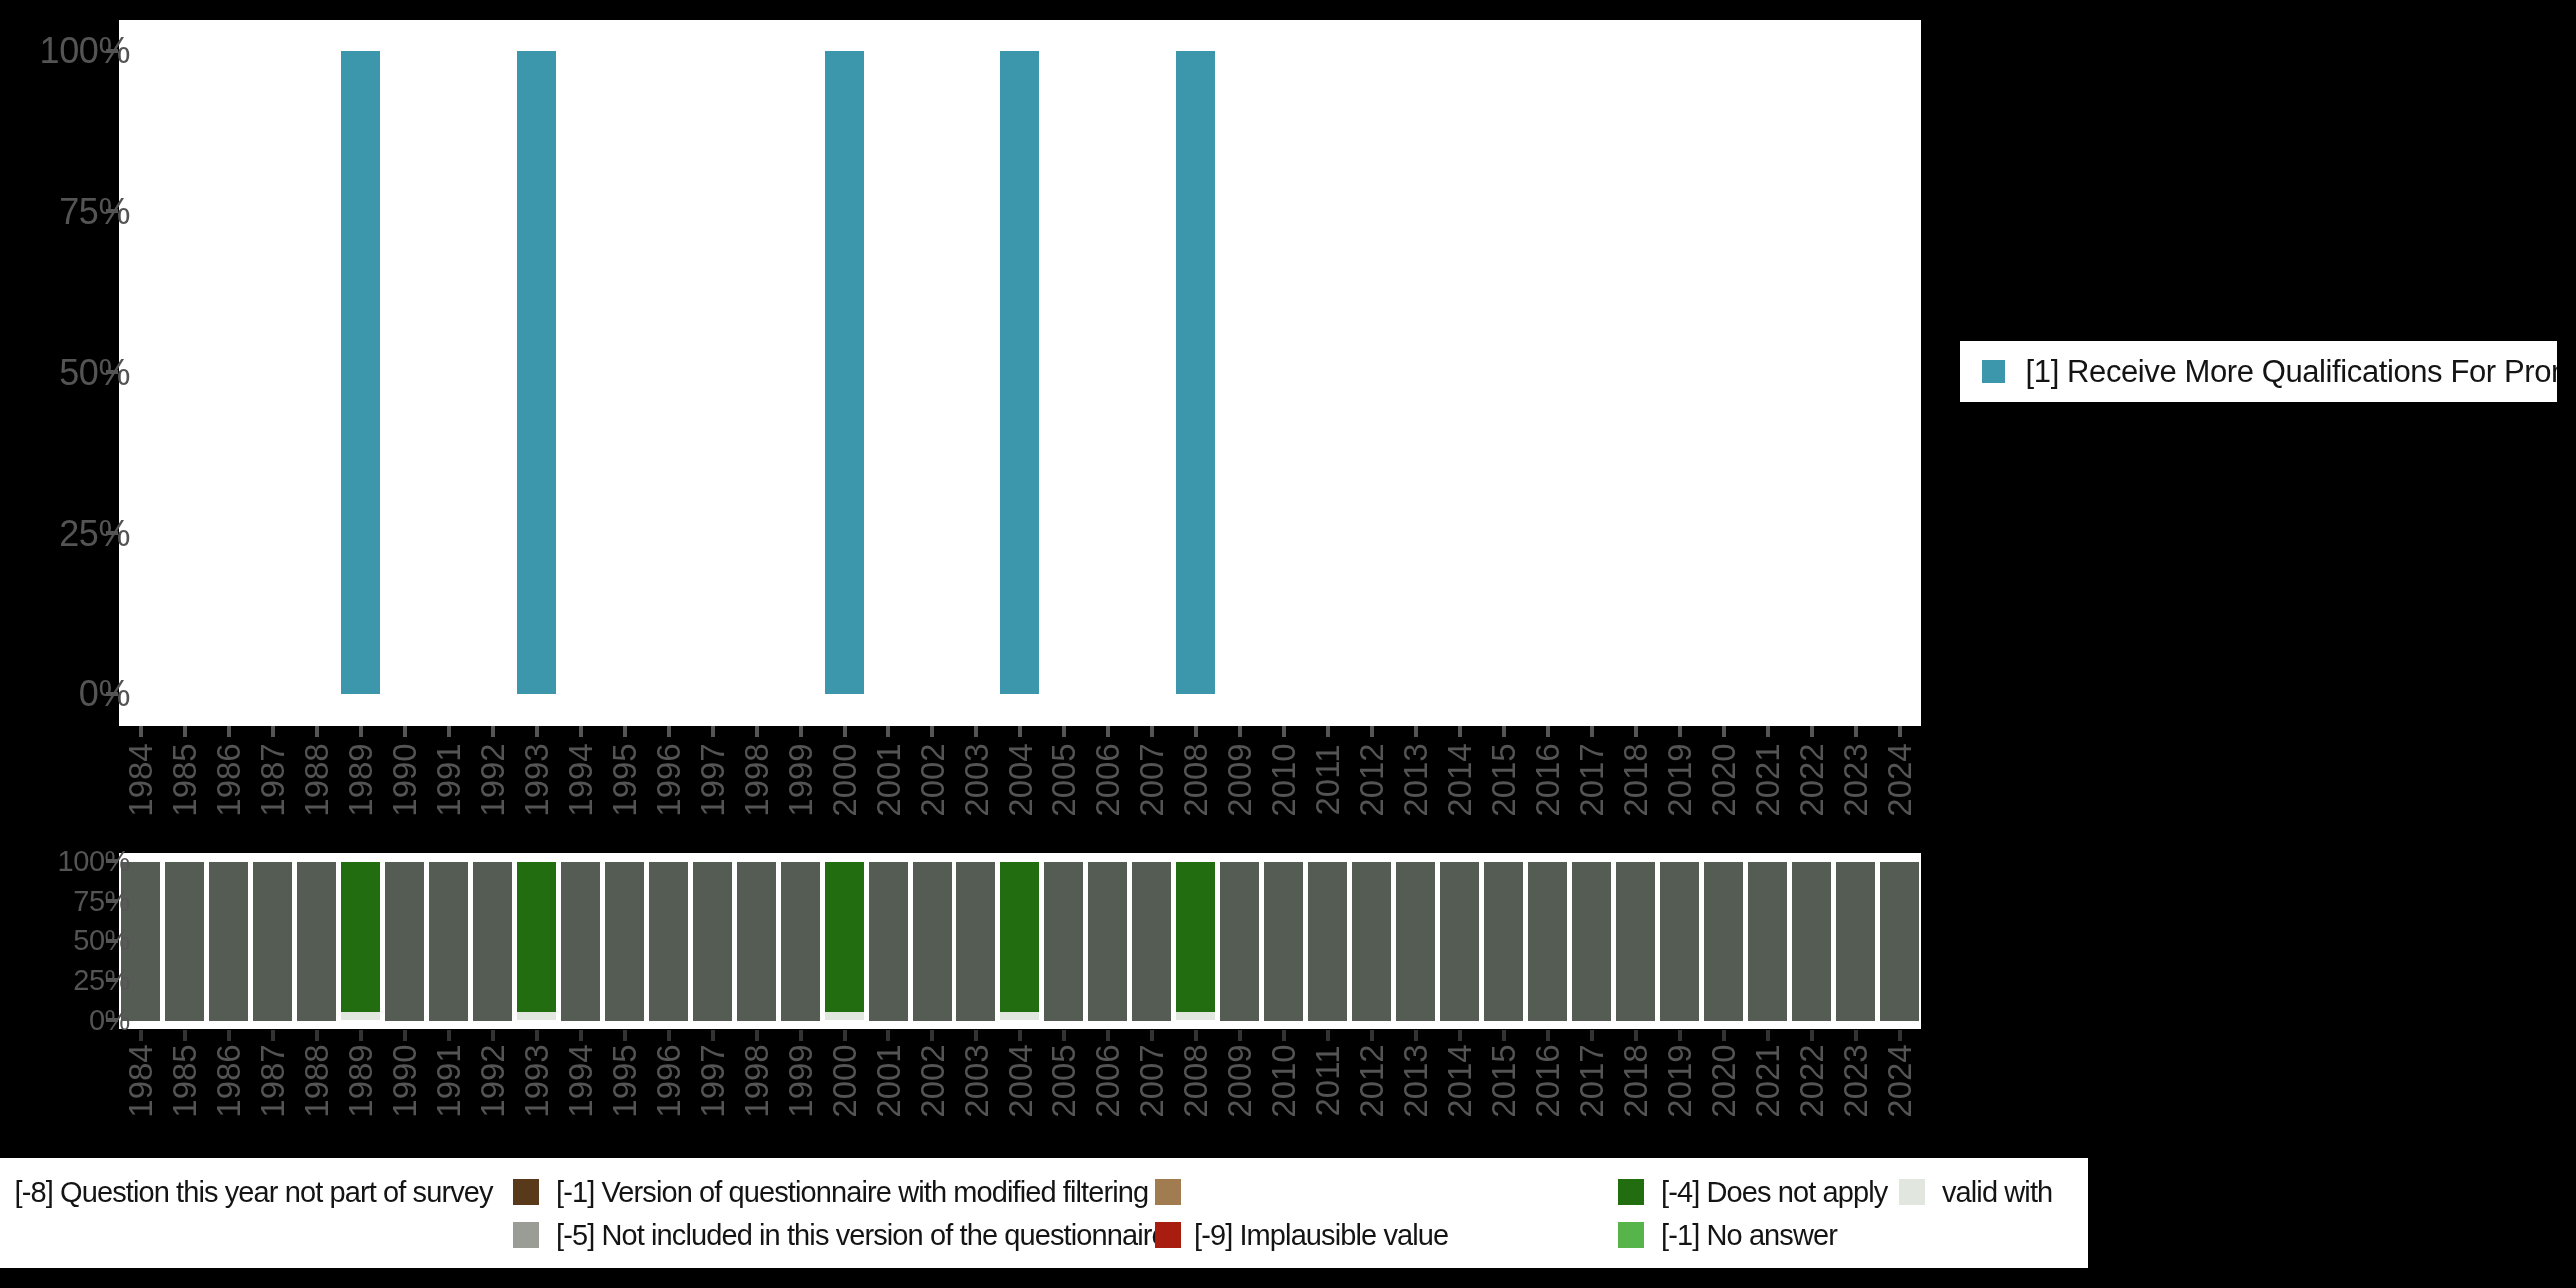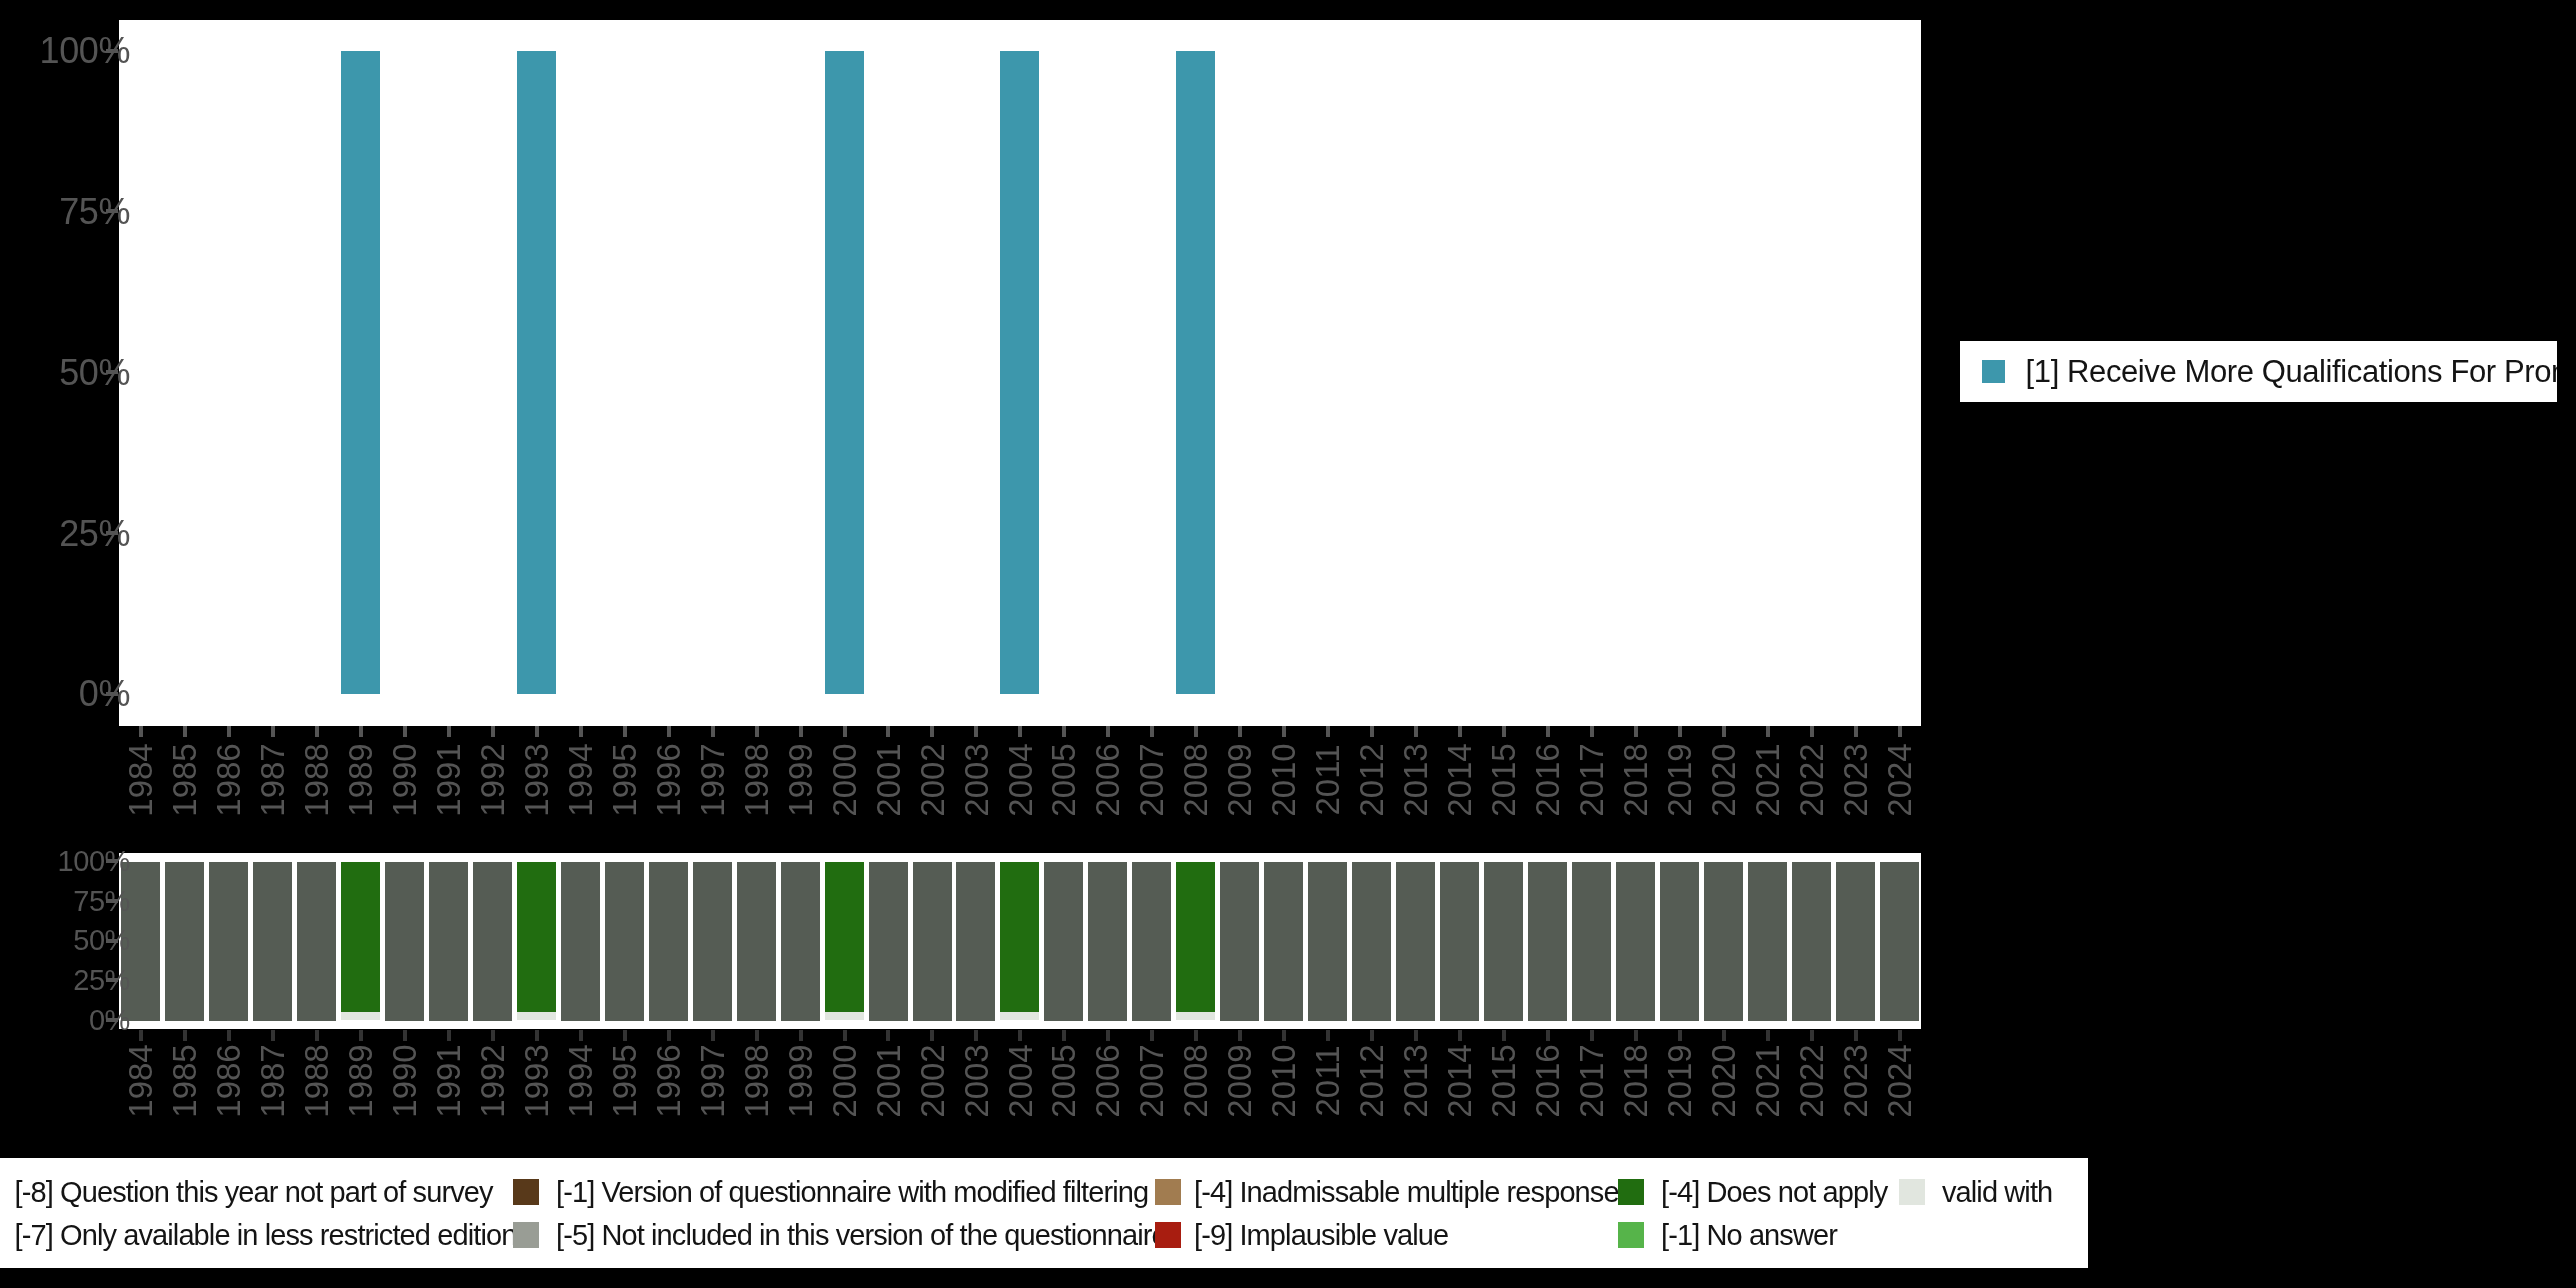"[-4] Inadmissable multiple response" div.item-label { html: <div>[-4] Inadmissable multiple response</div> -> none }
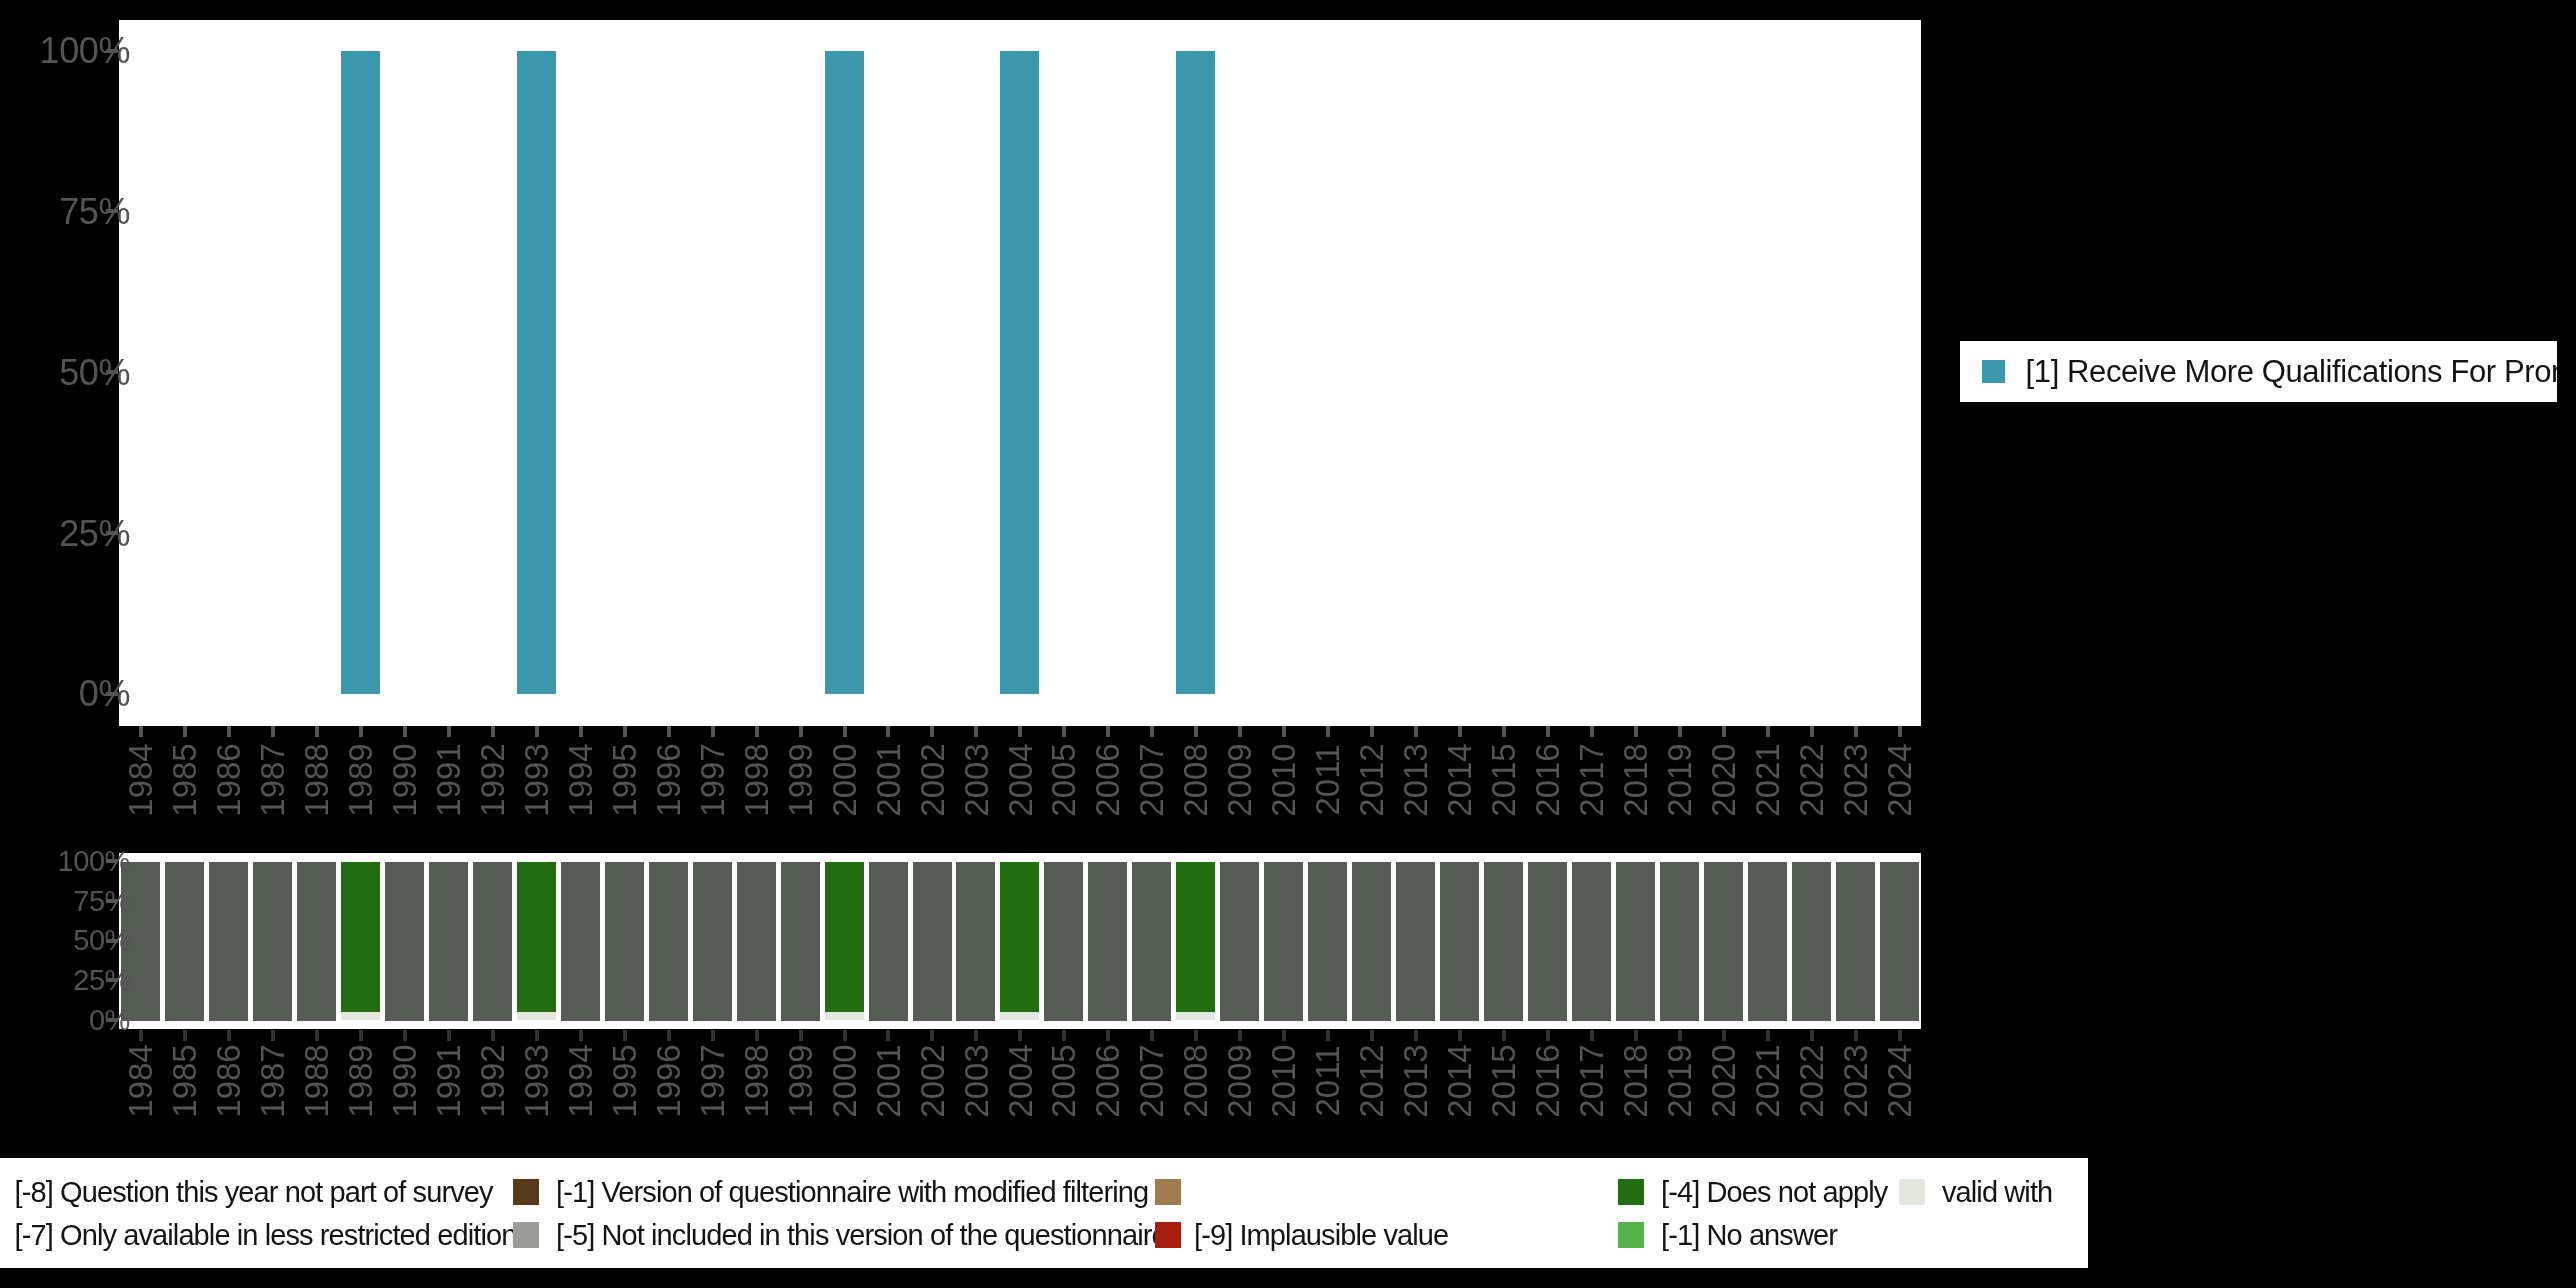"[-7] Only available in less" div.item-label { html: <div>[-7] Only available in less restricted edition</div> -> none }
